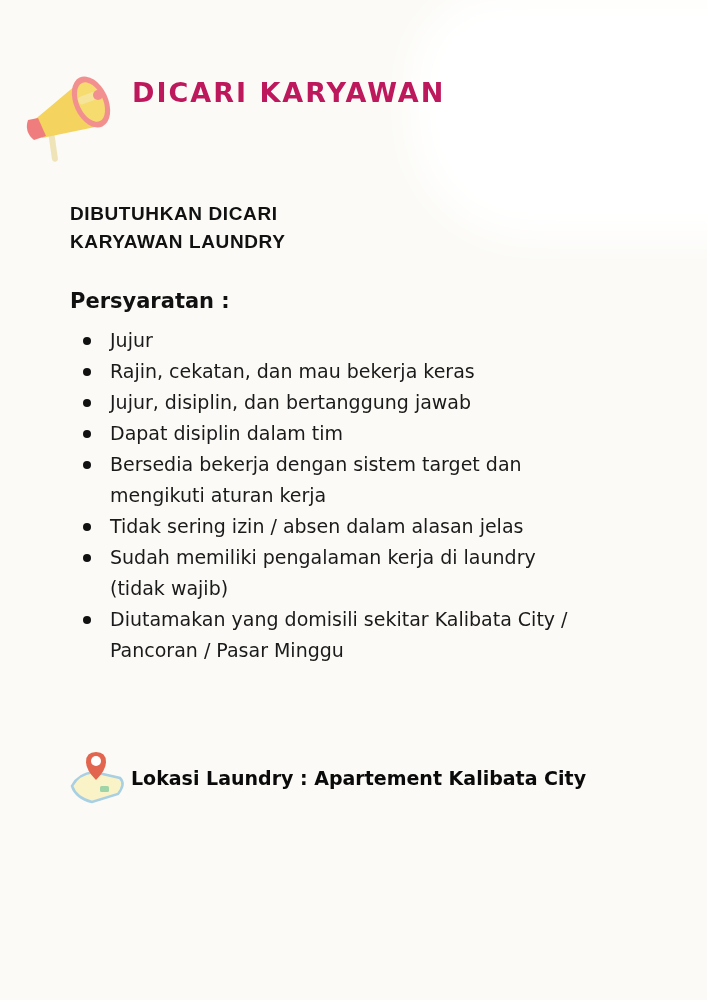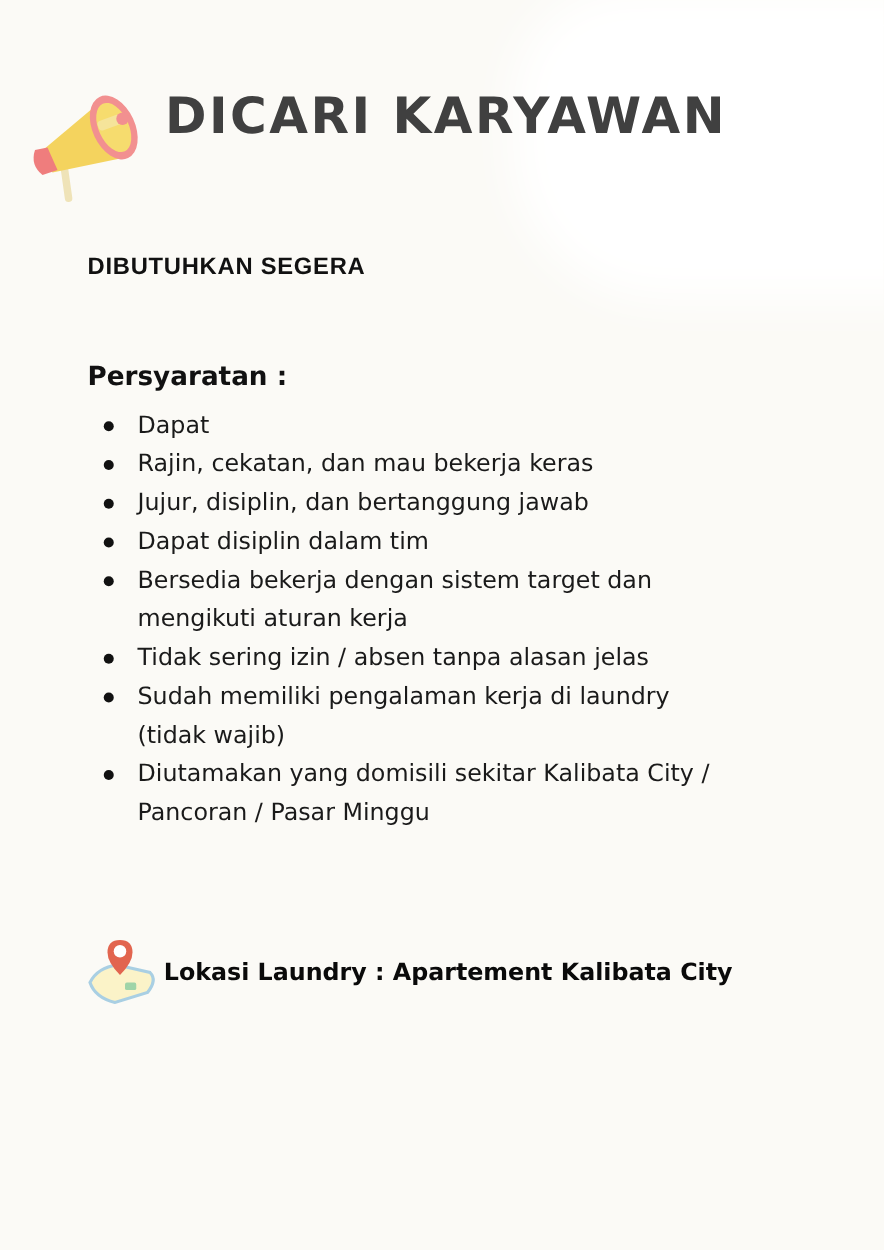"DICARI KARYAWAN" .title { color: #404040 -> #be185d; font-size: 40px -> 27px }
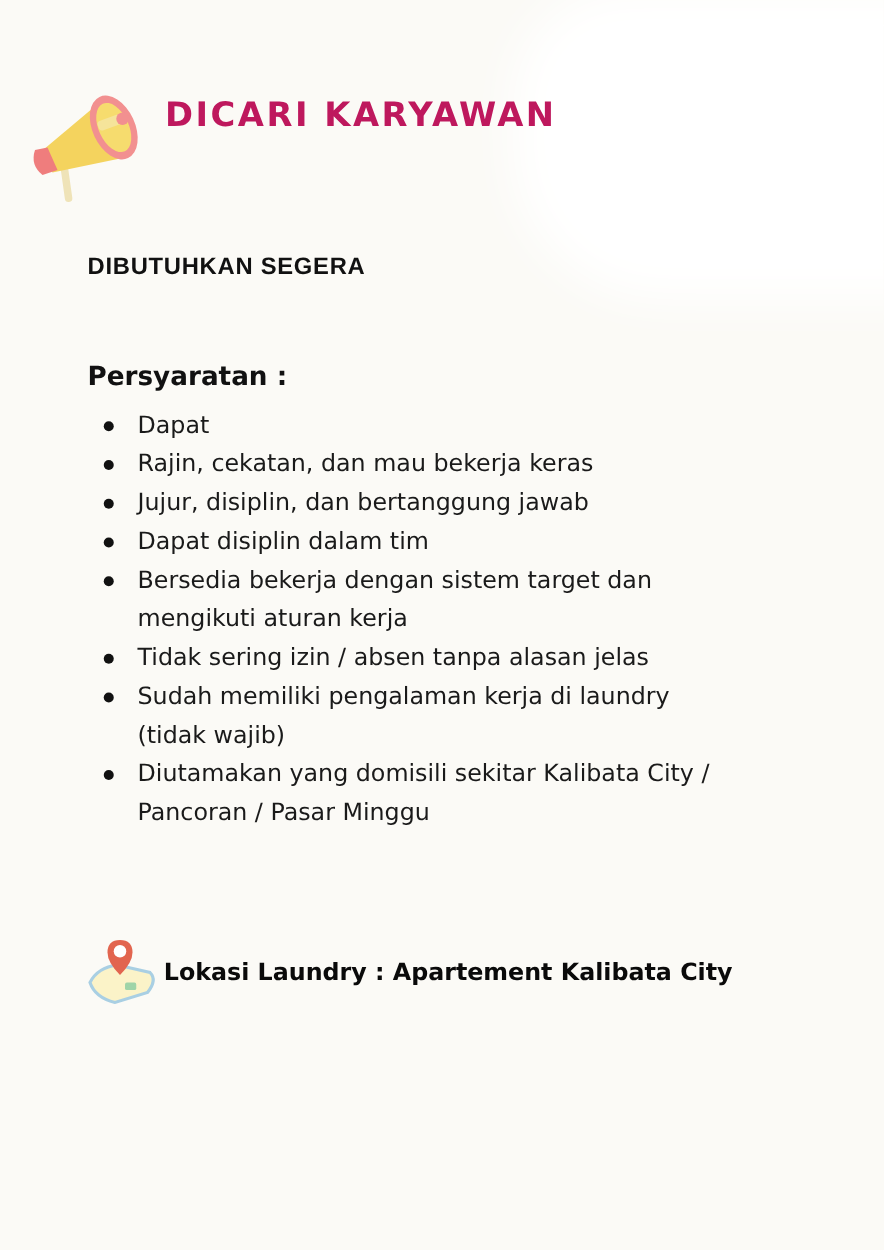"DIBUTUHKAN SEGERA" div { text: SEGERA -> DICARI }
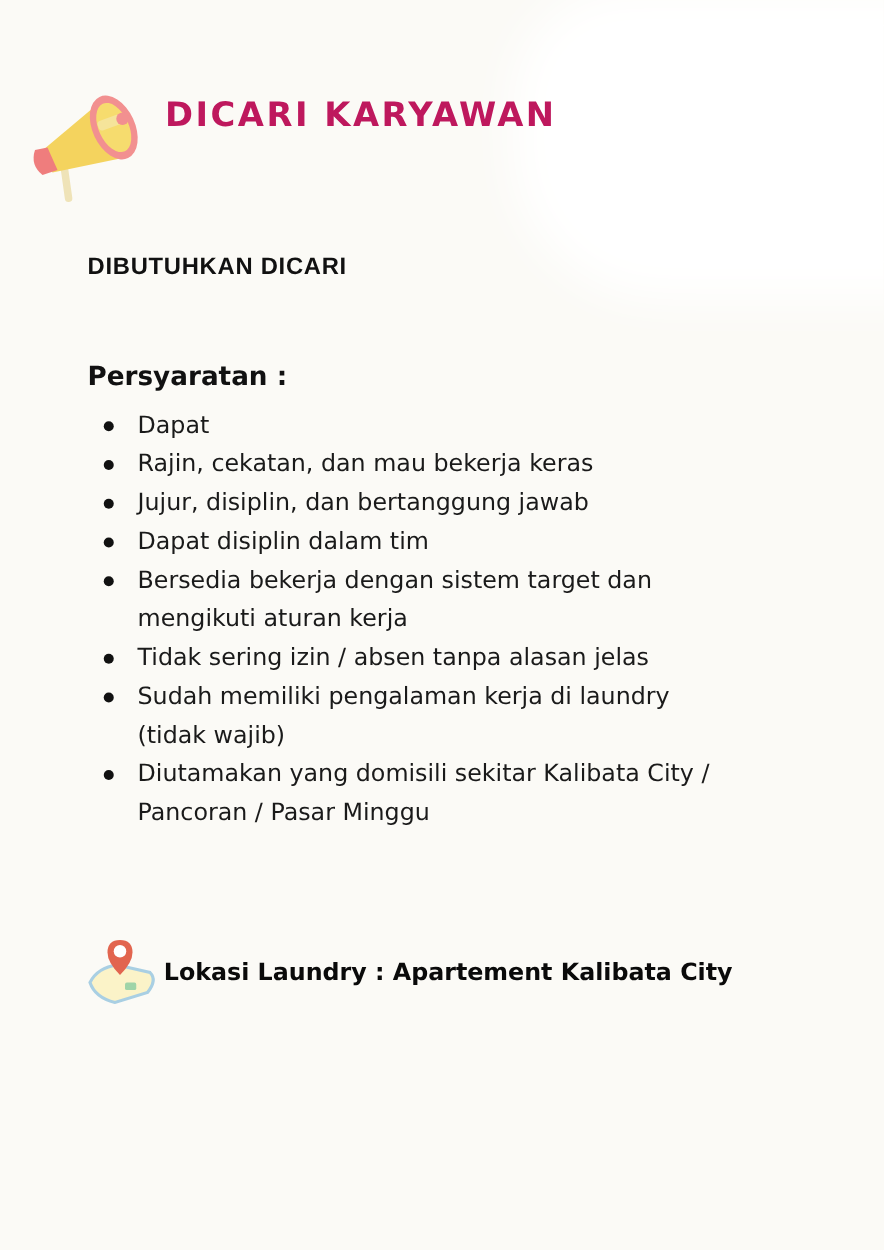"KARYAWAN LAUNDRY" div { html: none -> <div>KARYAWAN LAUNDRY</div> }
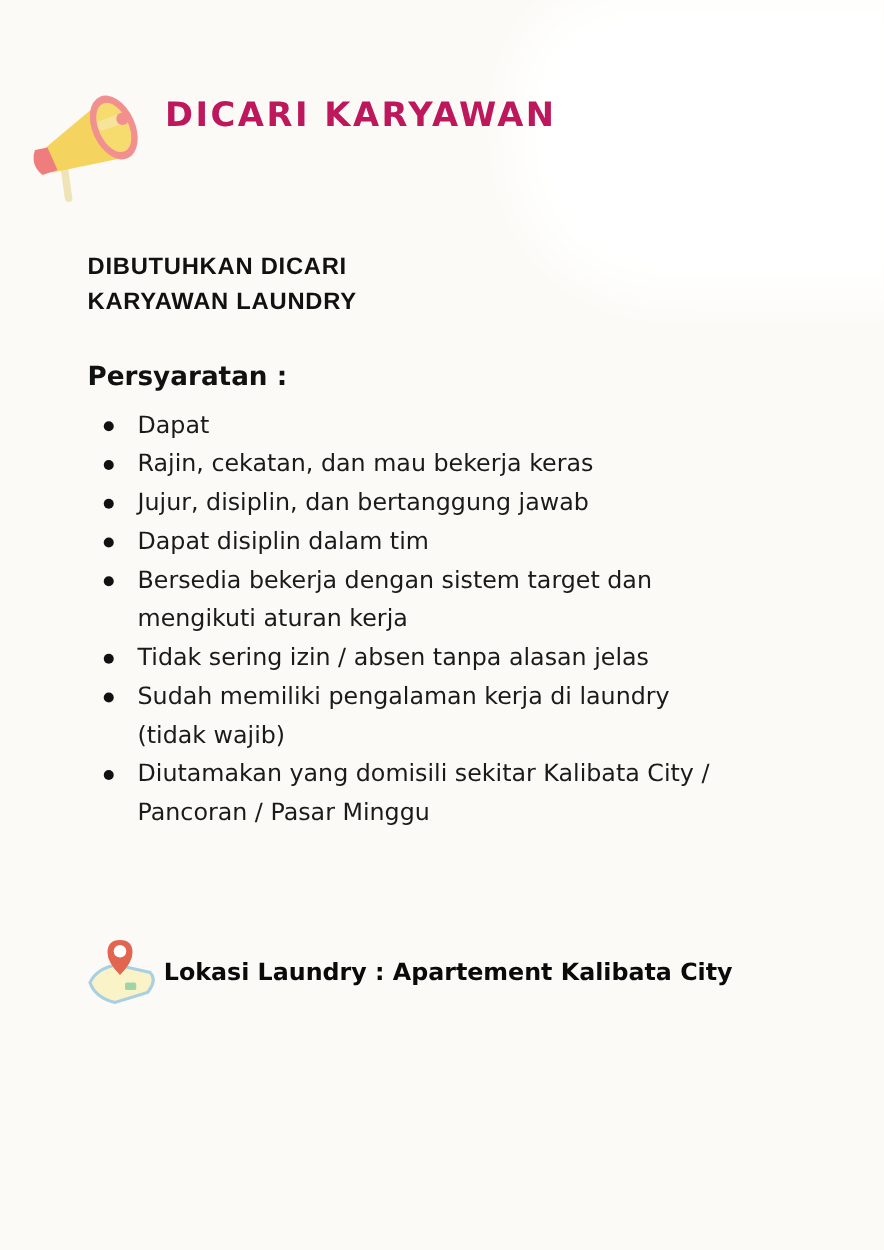"Dapat" li { text: Dapat -> Jujur }
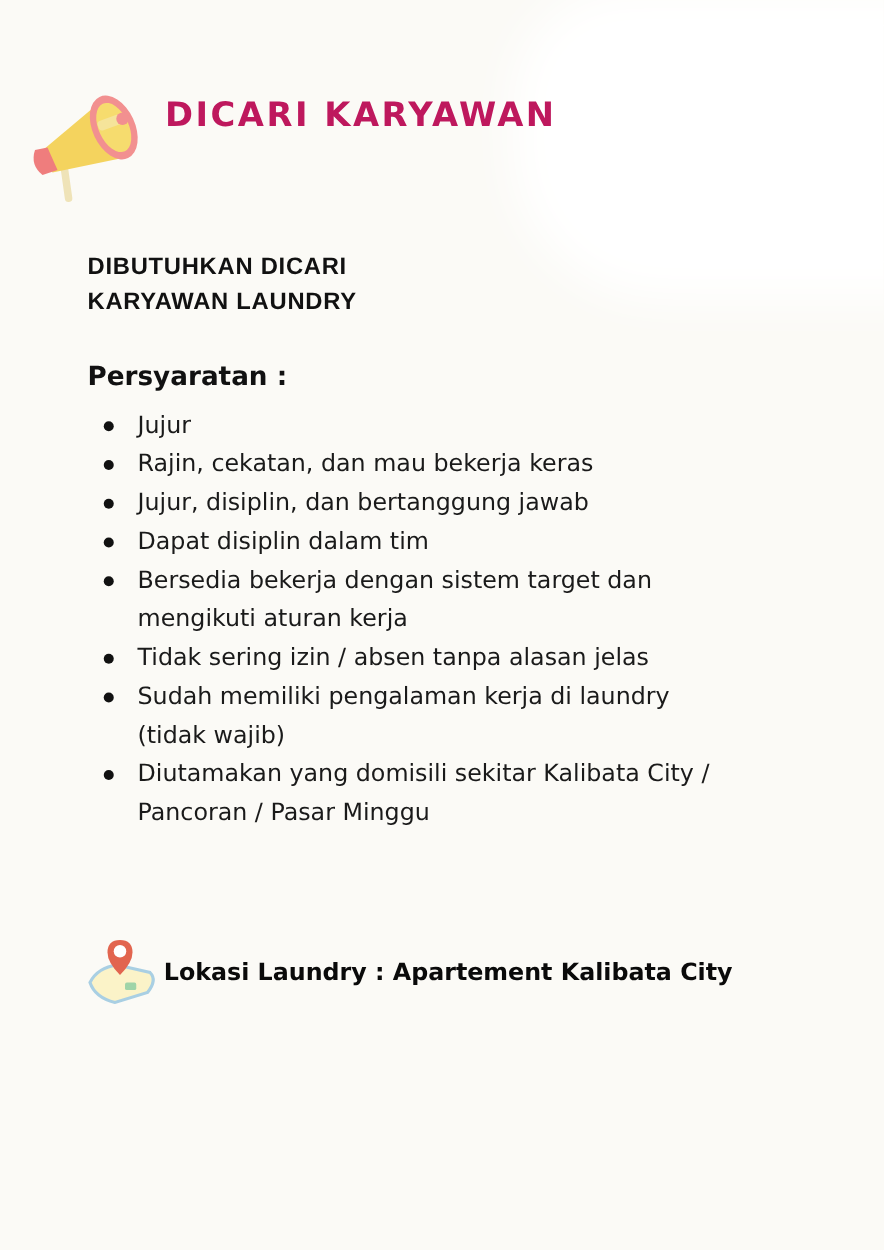"Tidak sering izin / absen" li { text: tanpa -> dalam }
